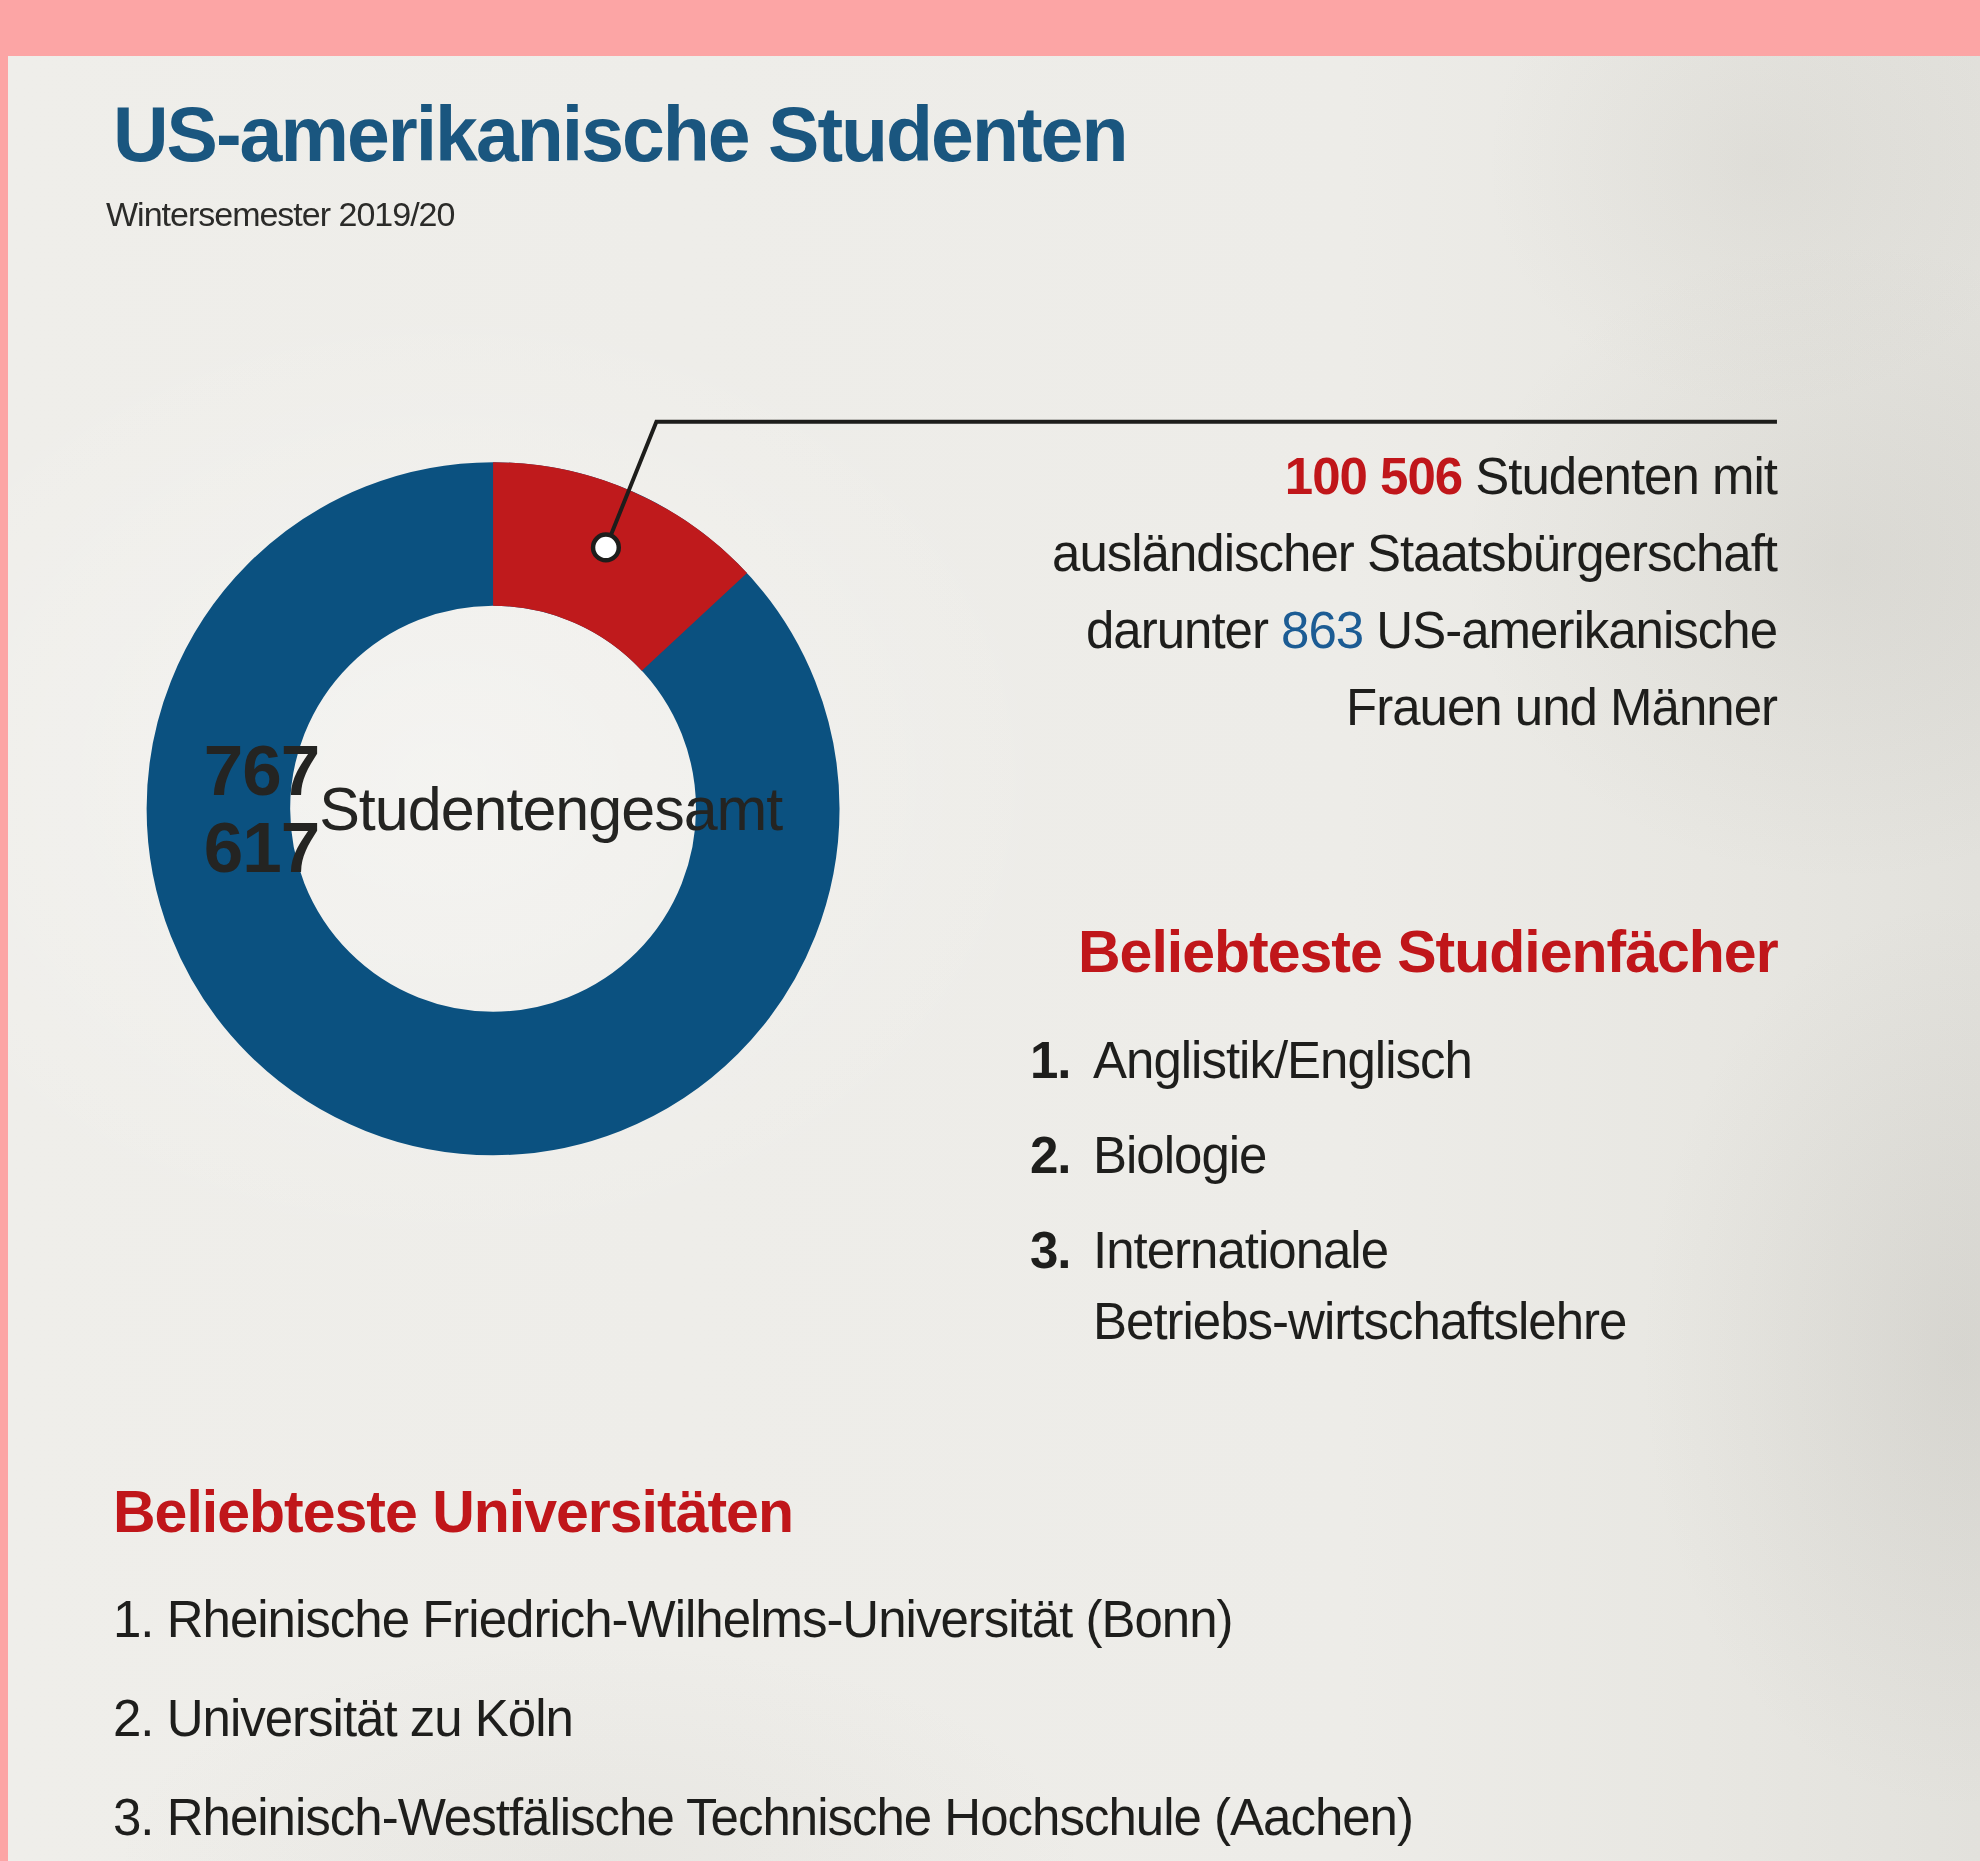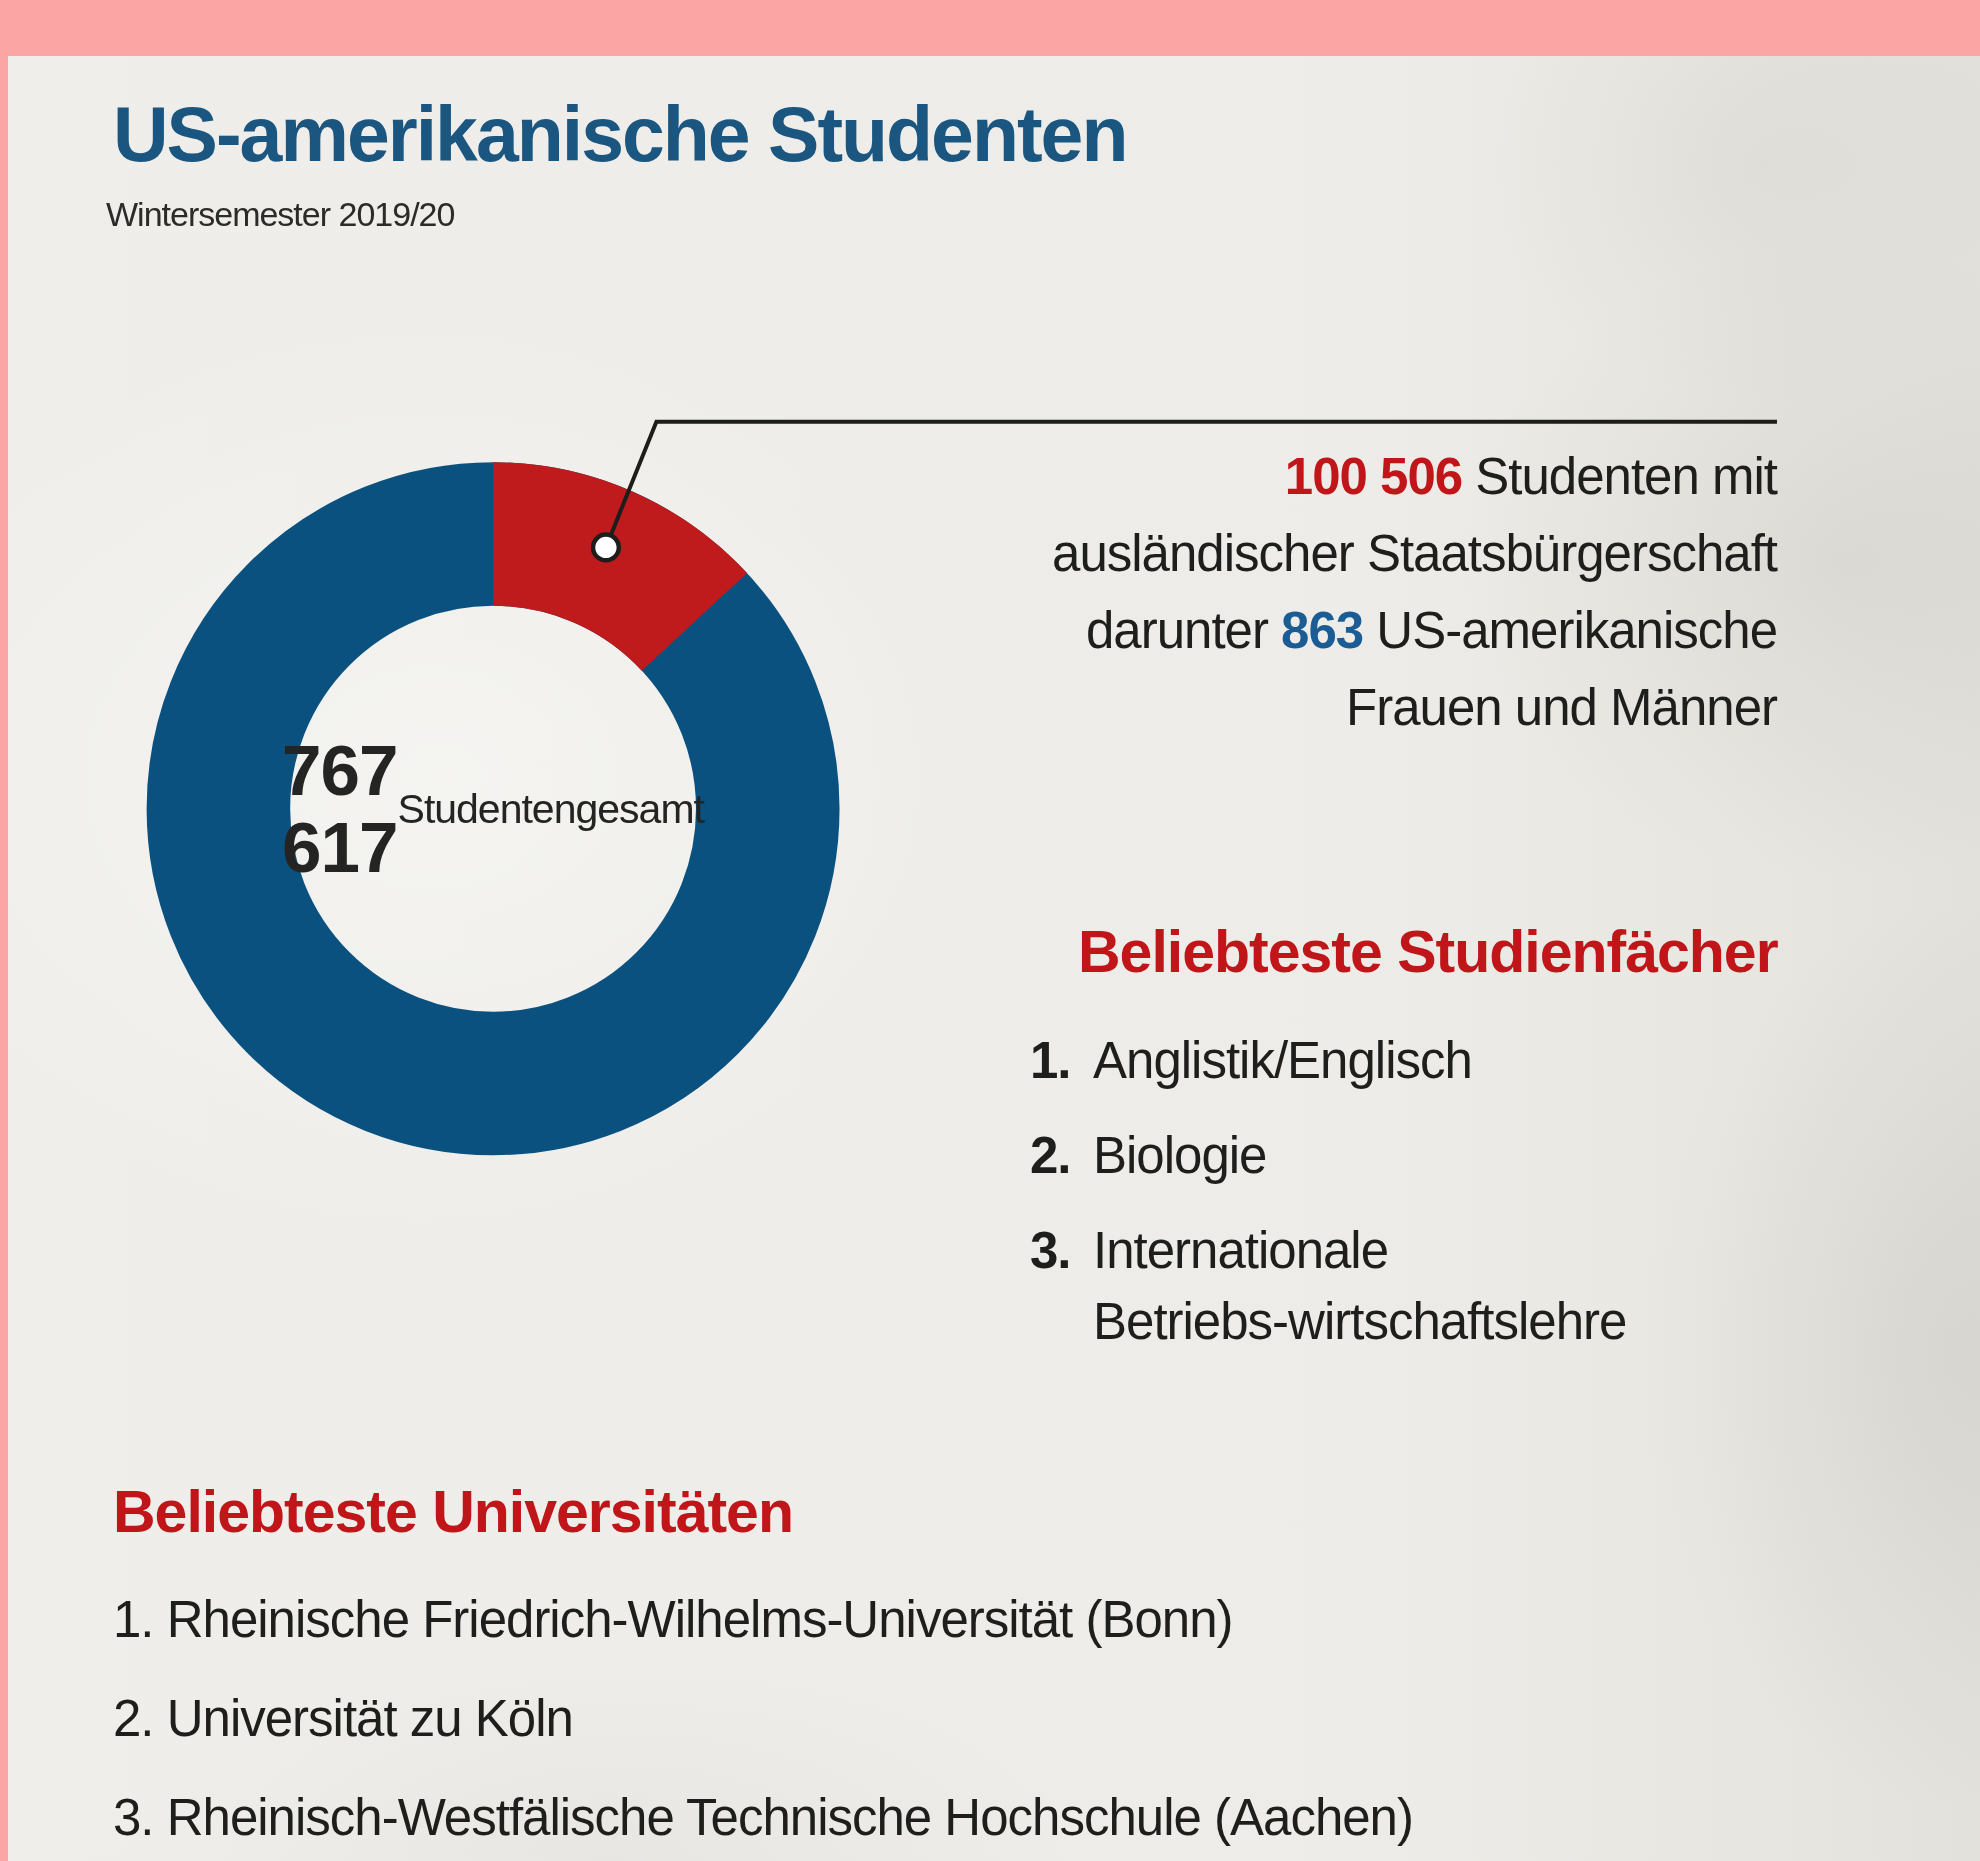"863" .num-blue { font-weight: bold -> normal }
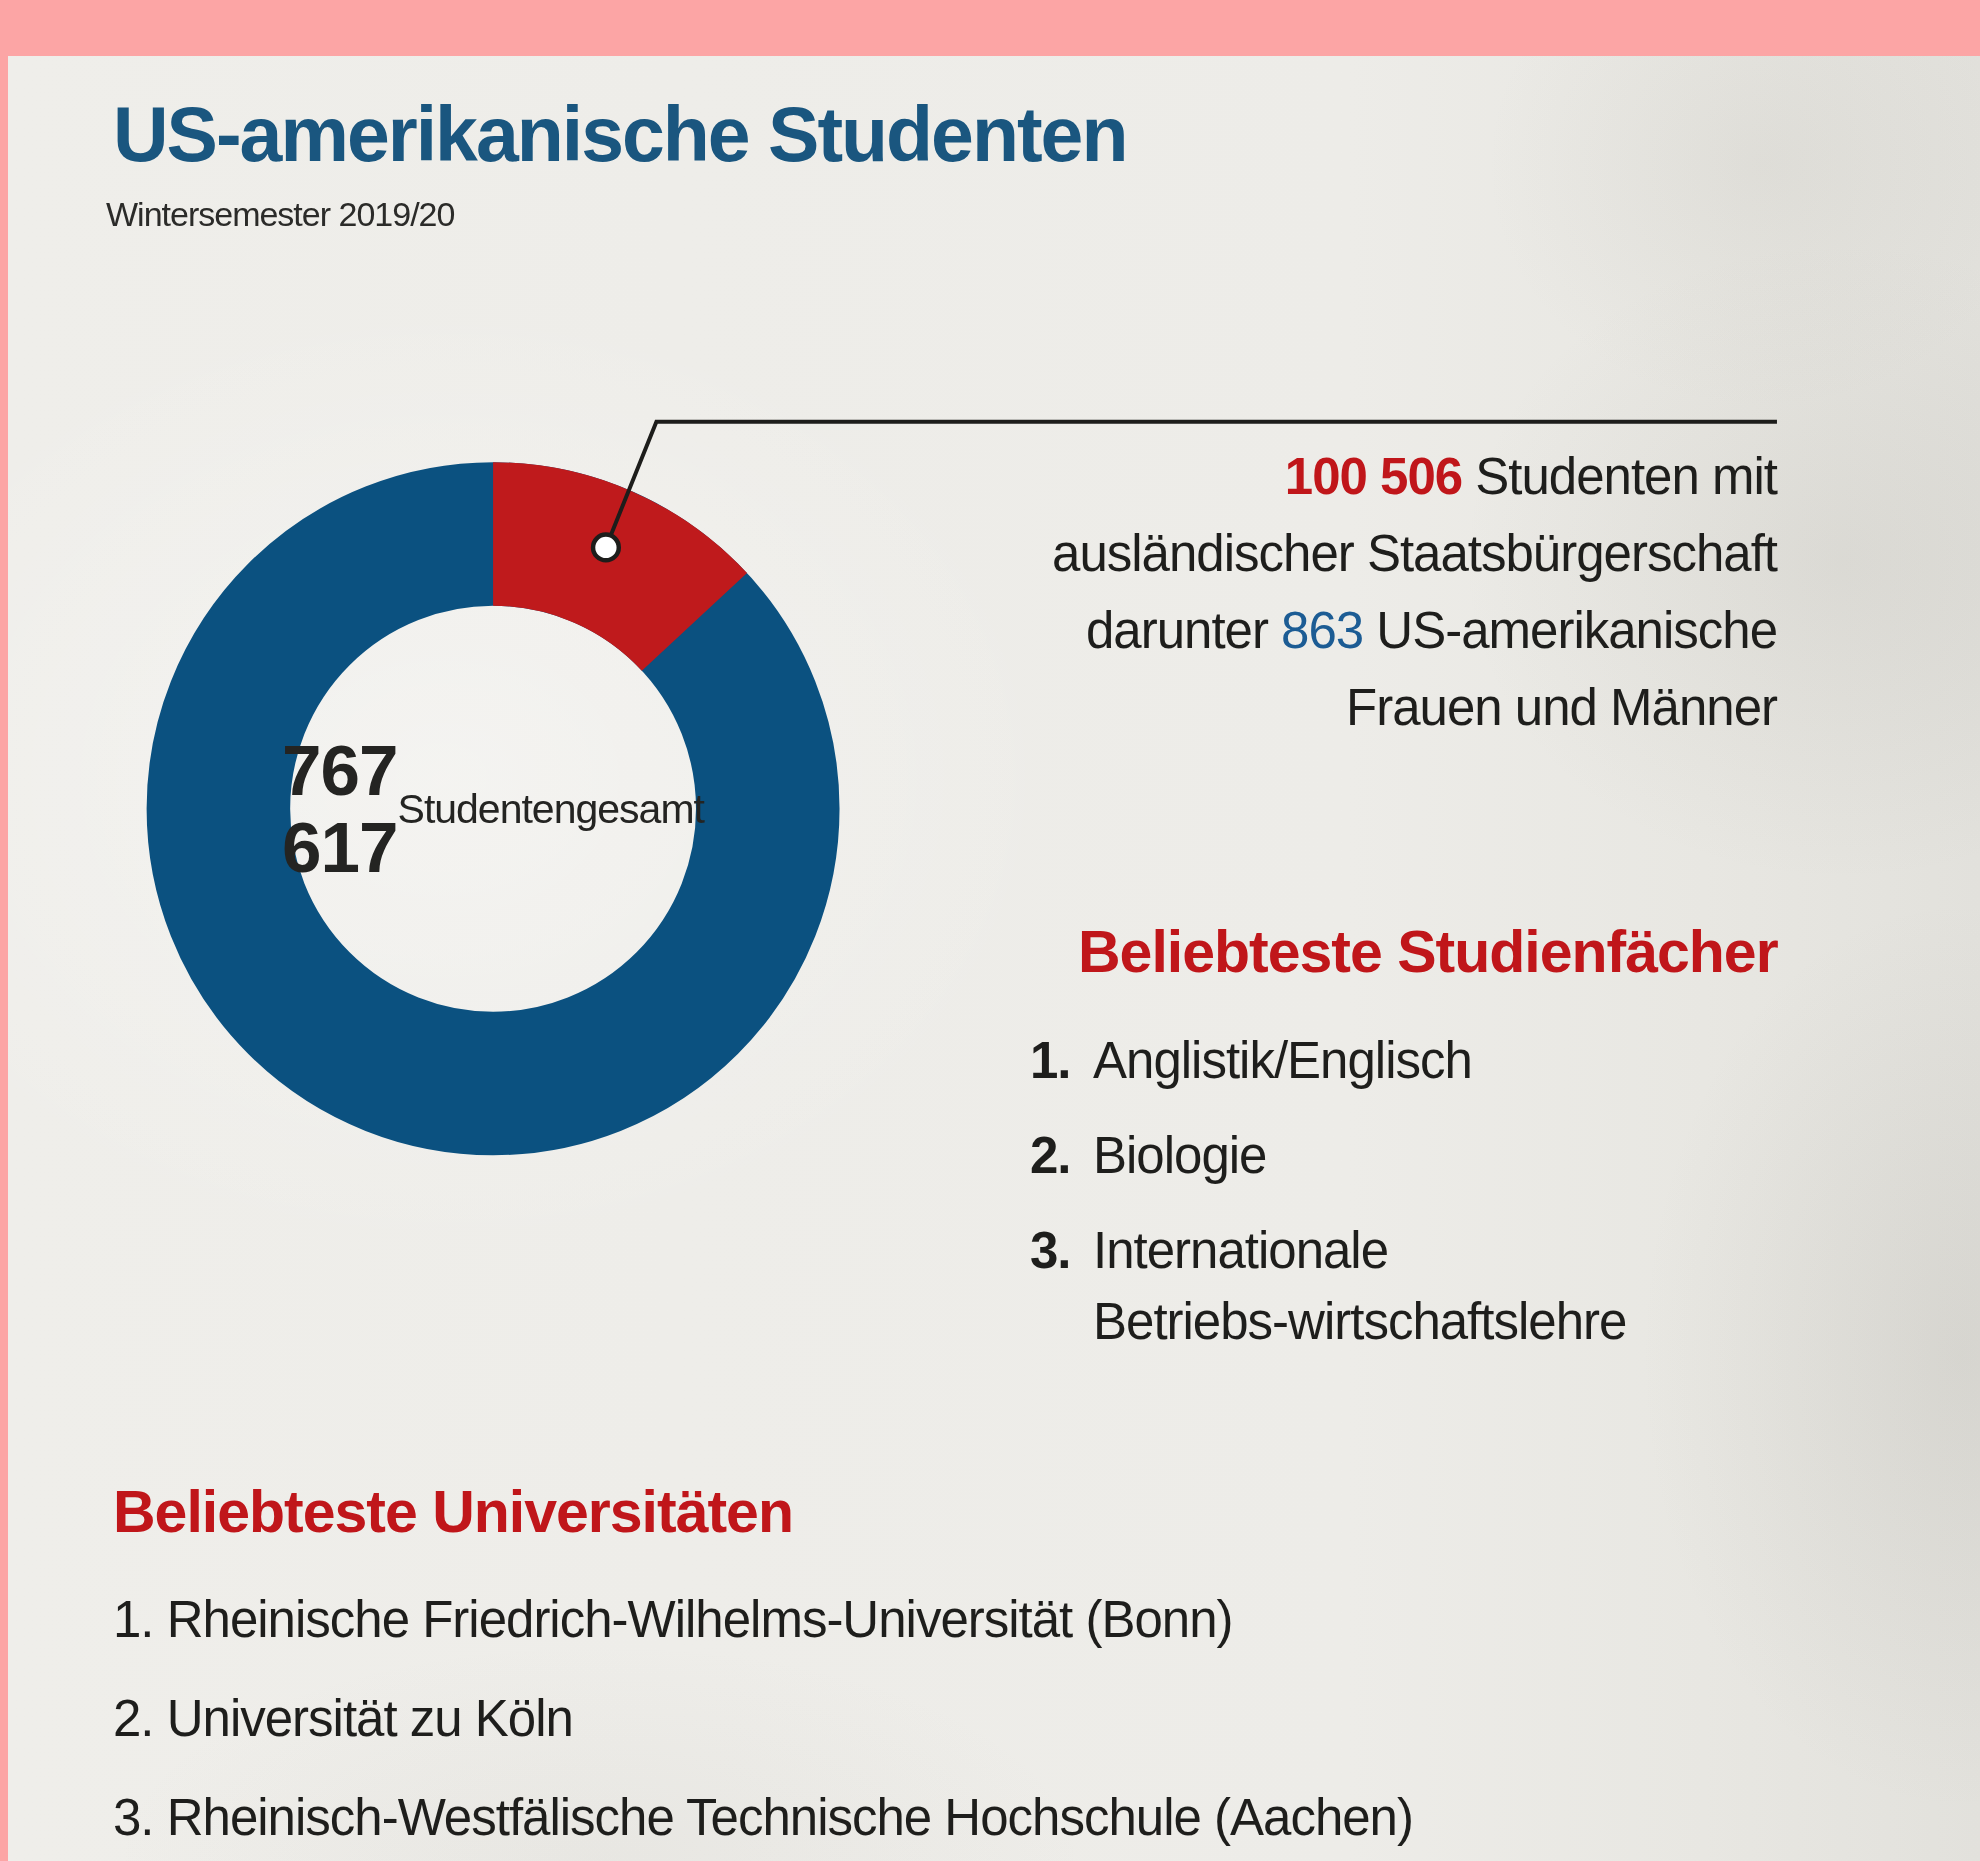"Studenten" .donut-sub { font-size: 41px -> 61px }
